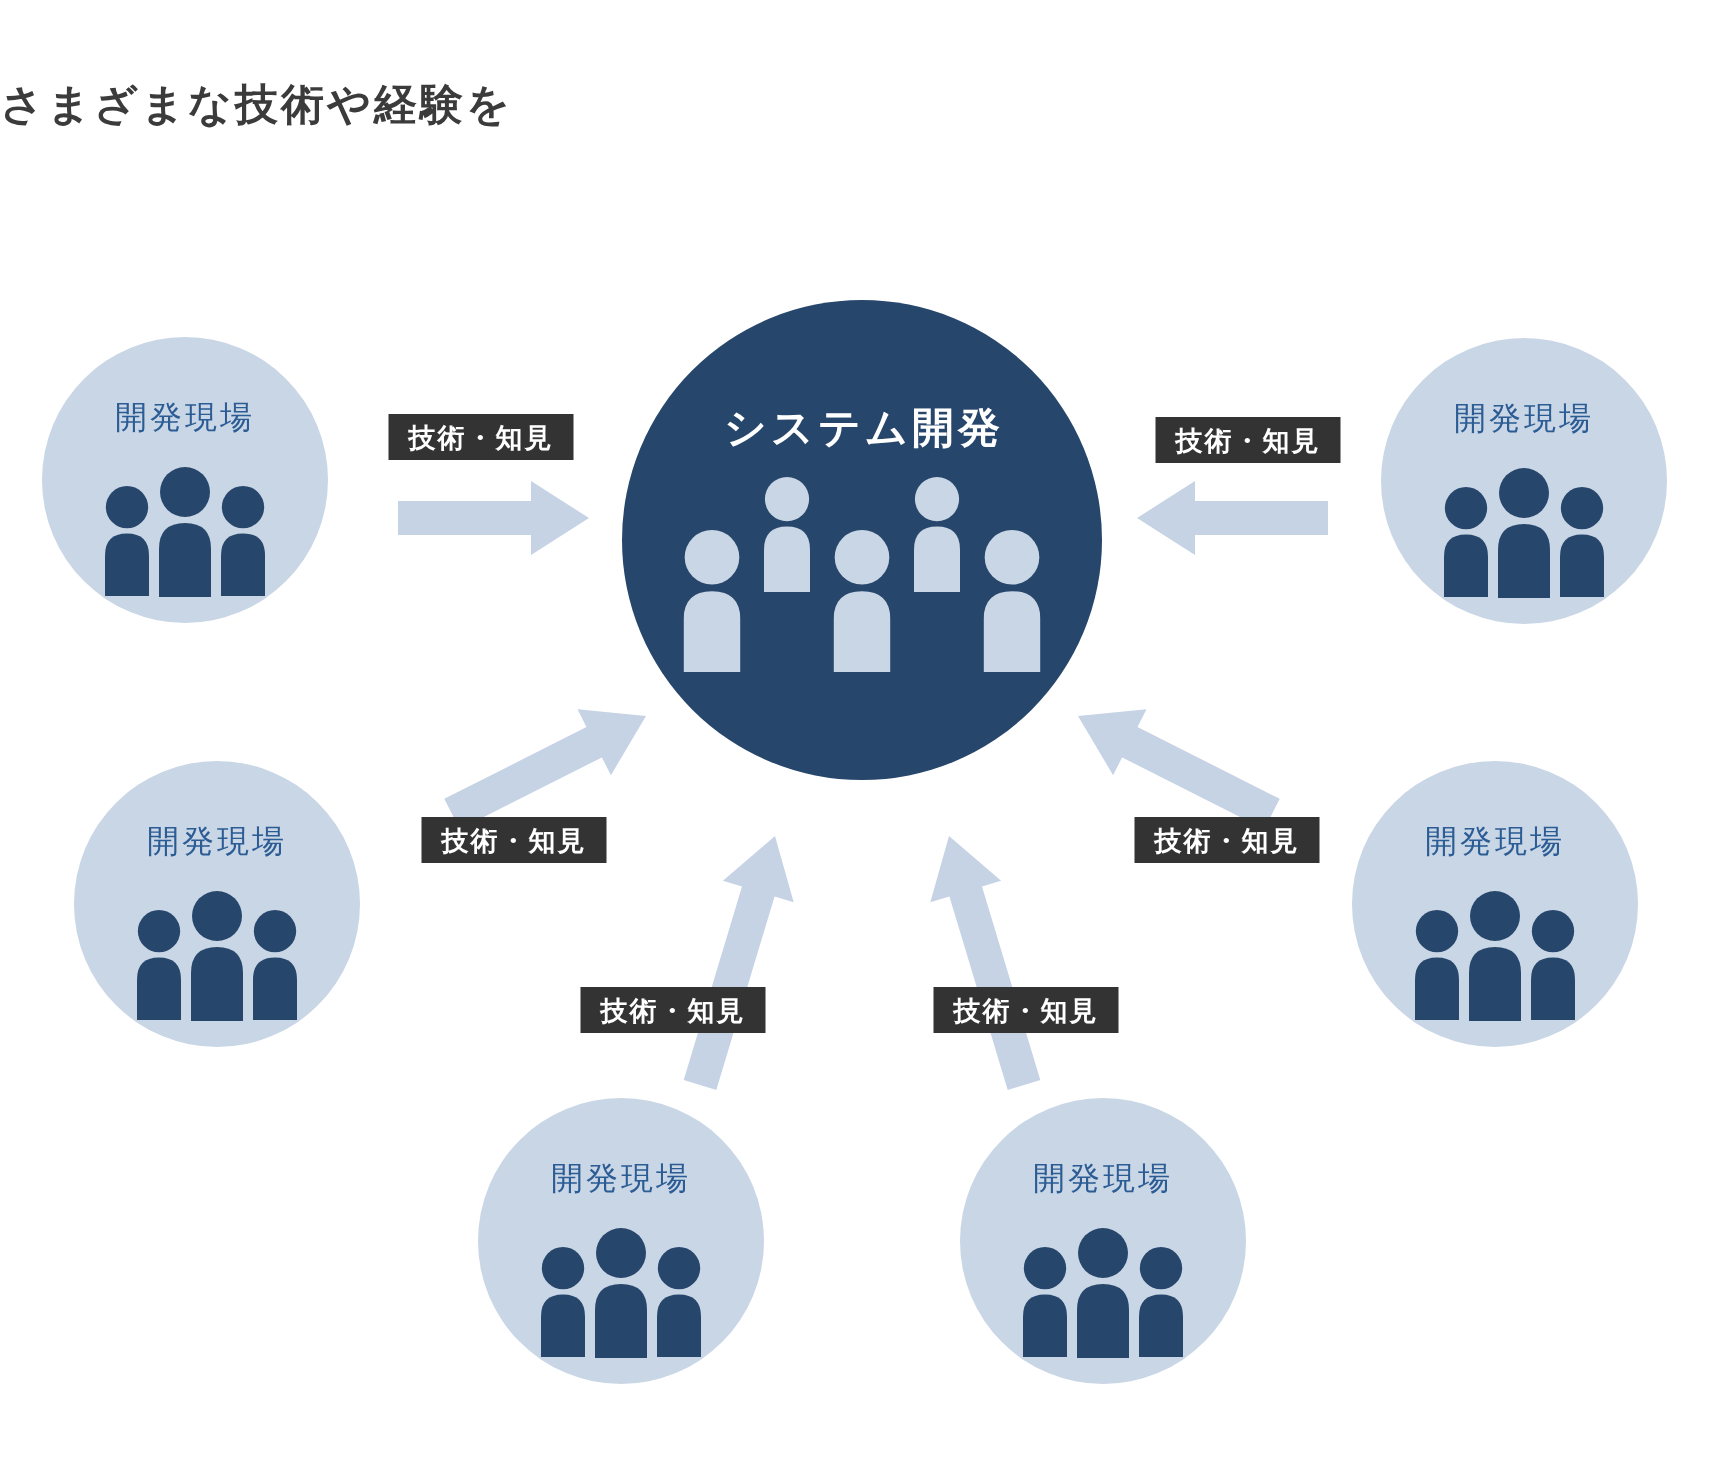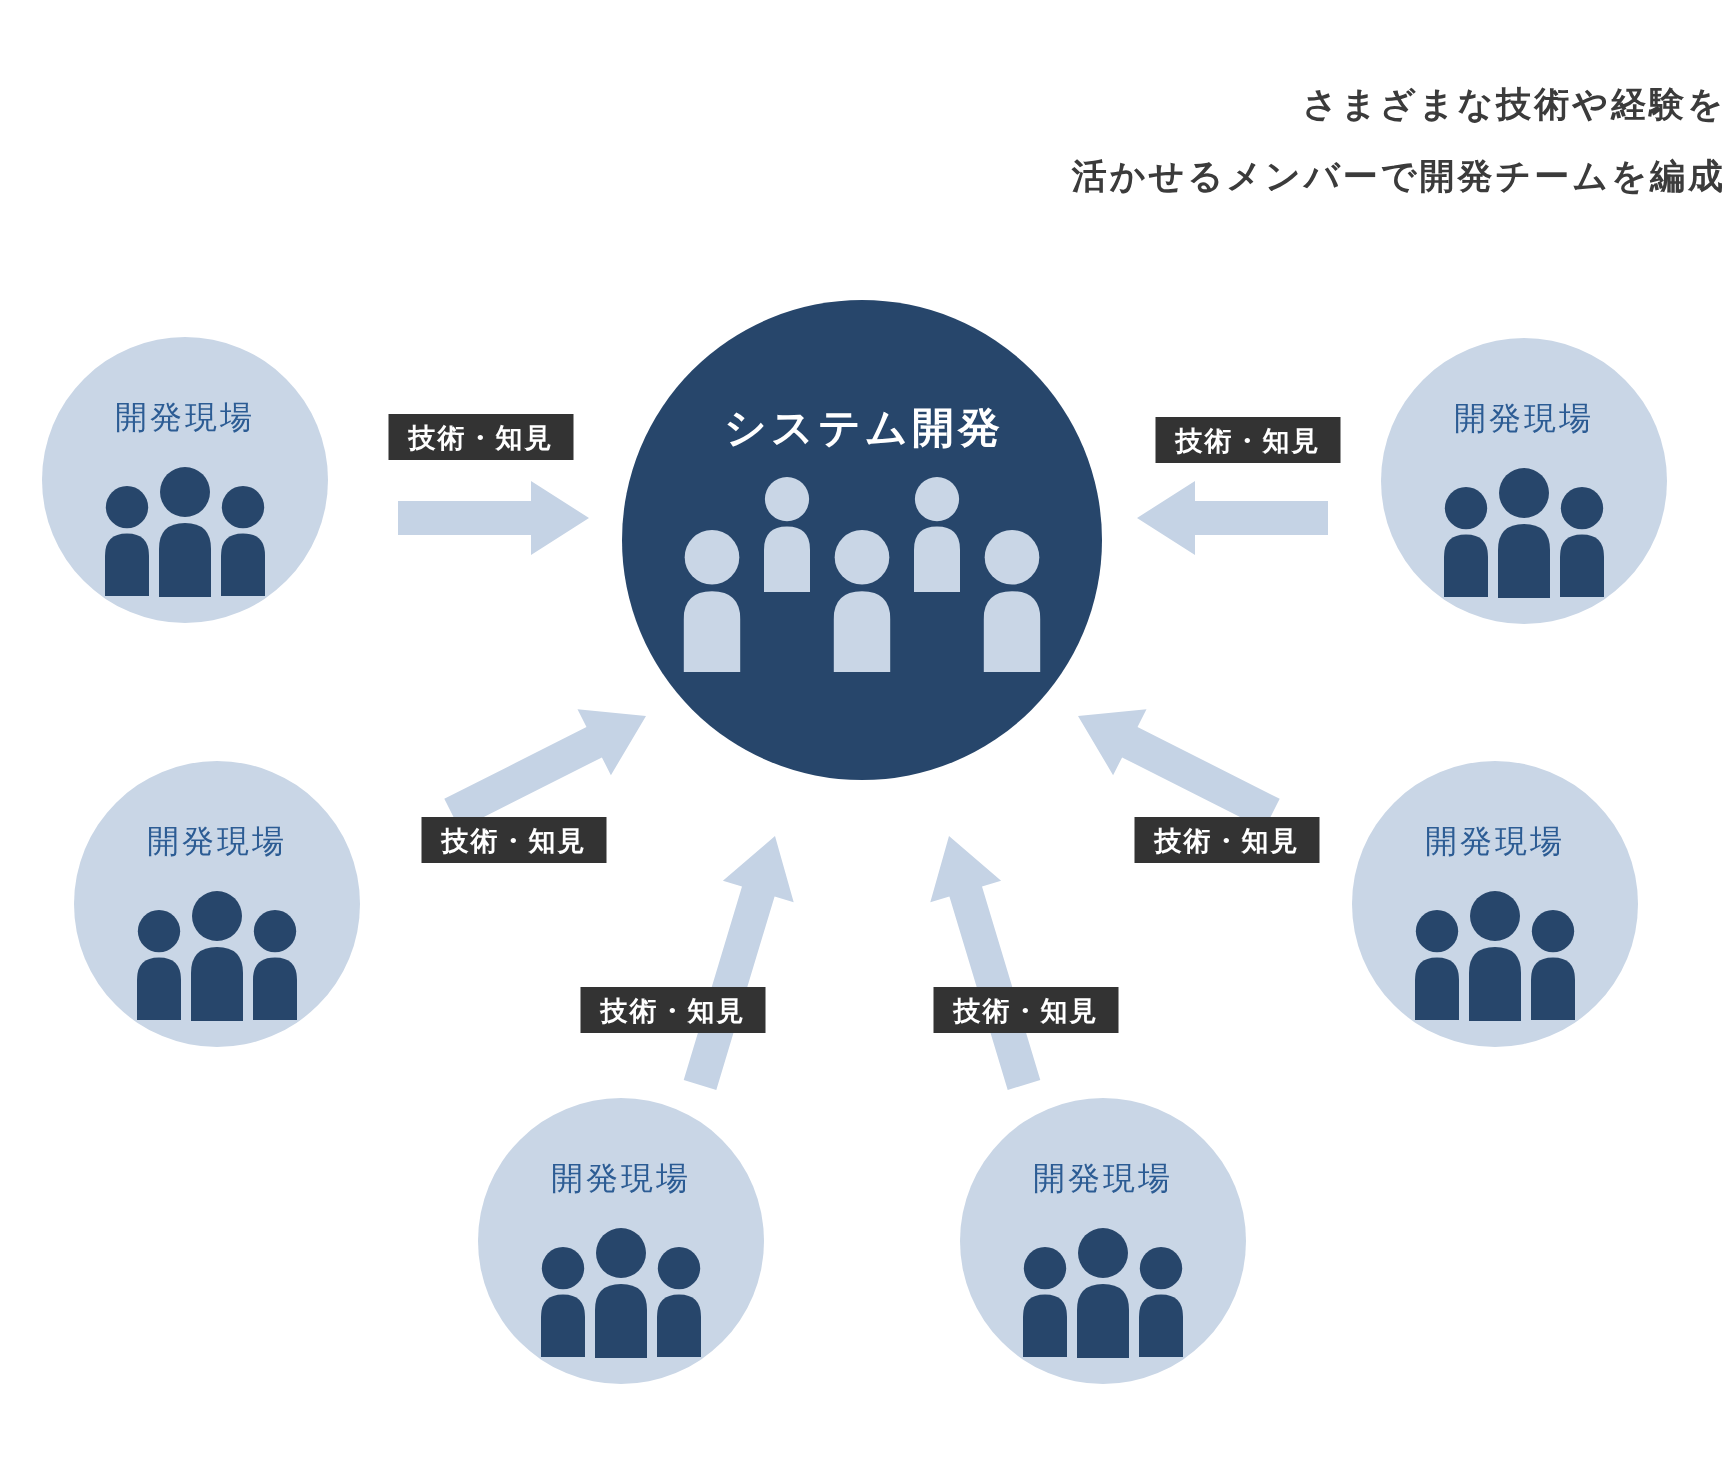"さまざまな技術や経験を" .title { font-size: 35px -> 43px; text-align: right -> left }
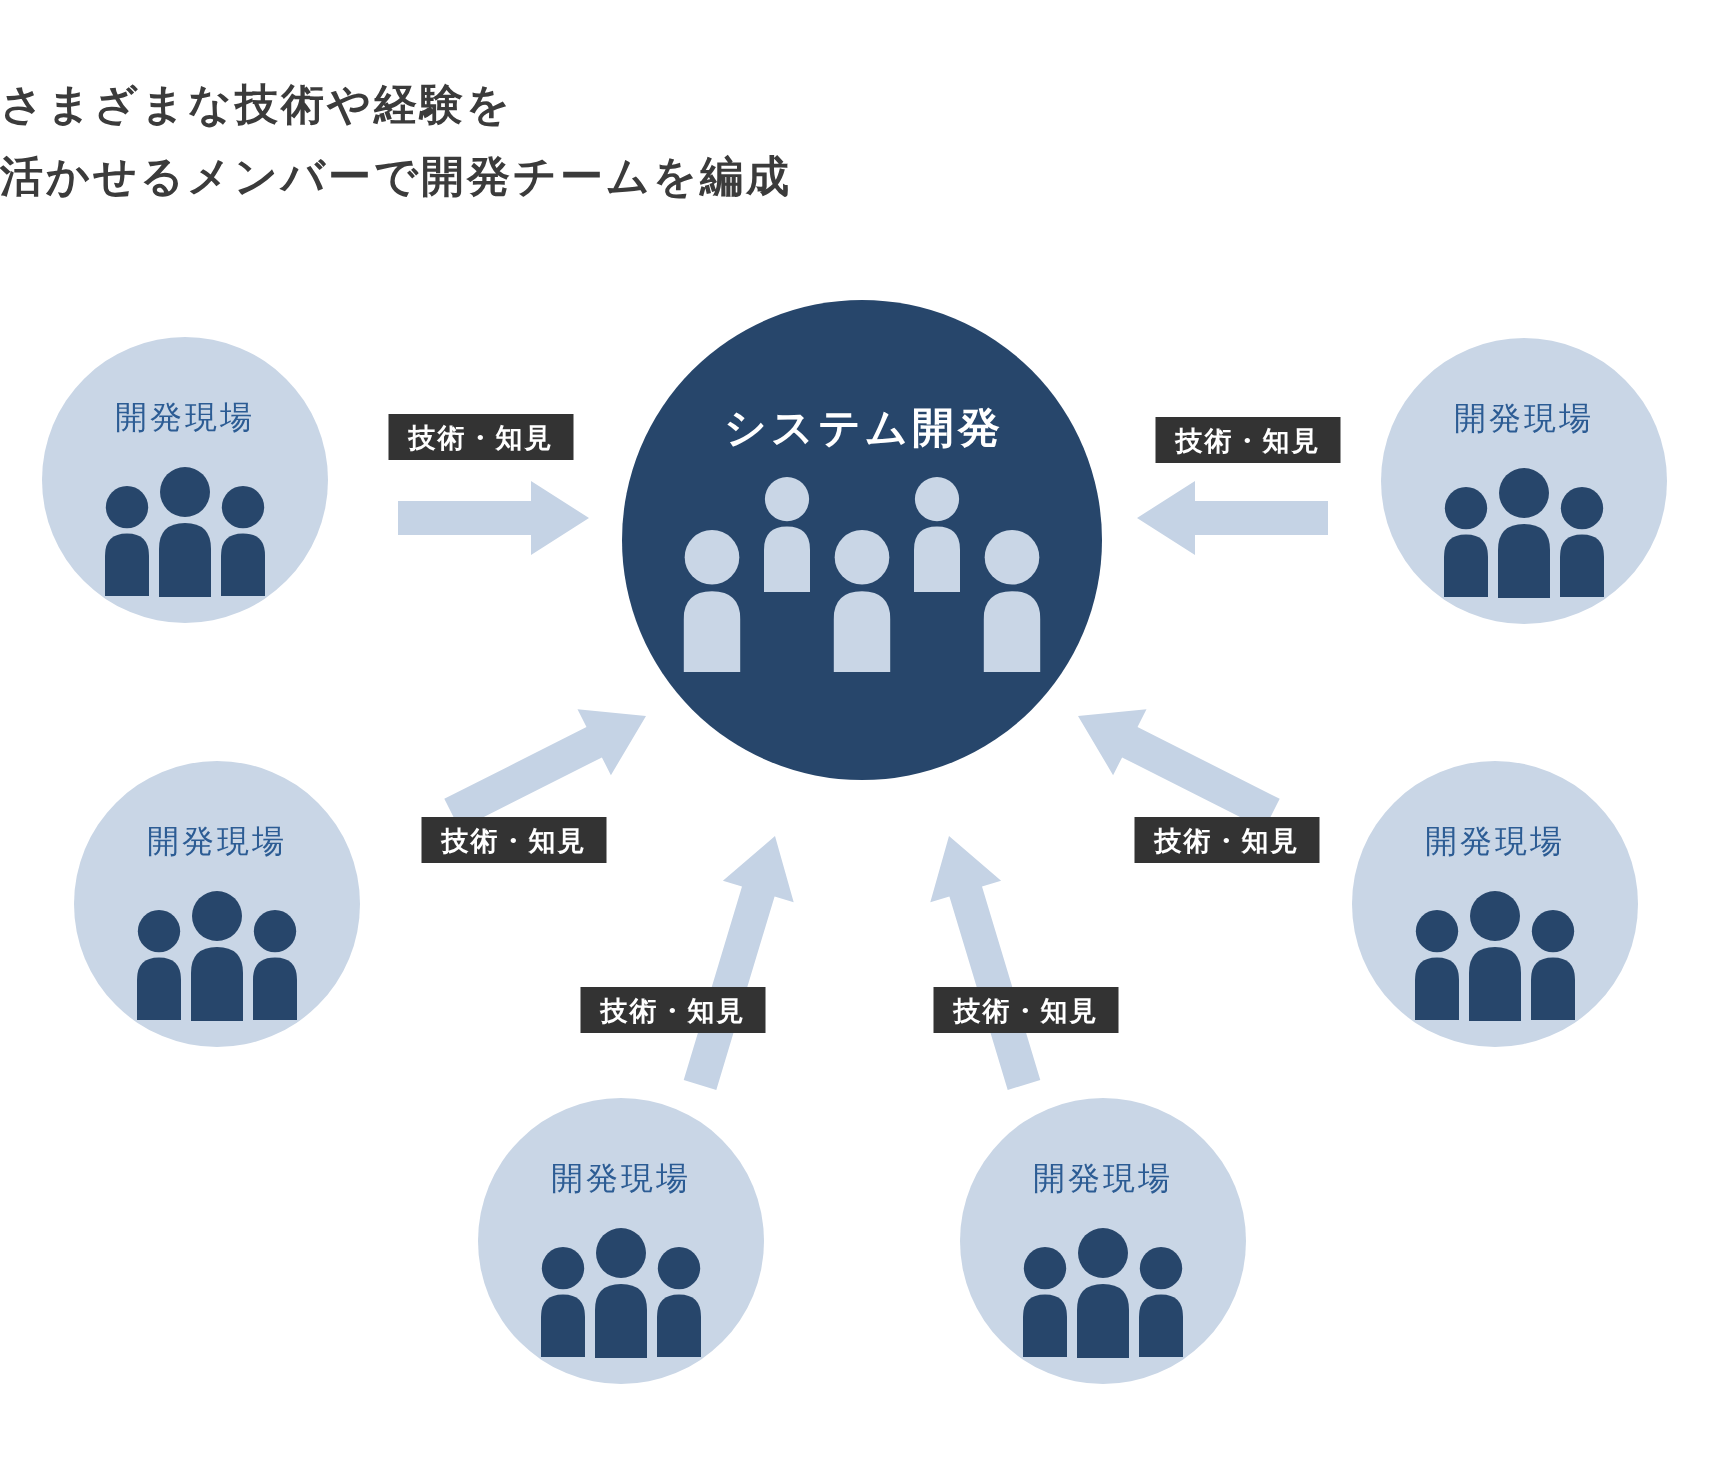"活かせるメンバーで開発チームを編成" div.line { html: <div>活かせるメンバーで開発チームを編成</div> -> none }
